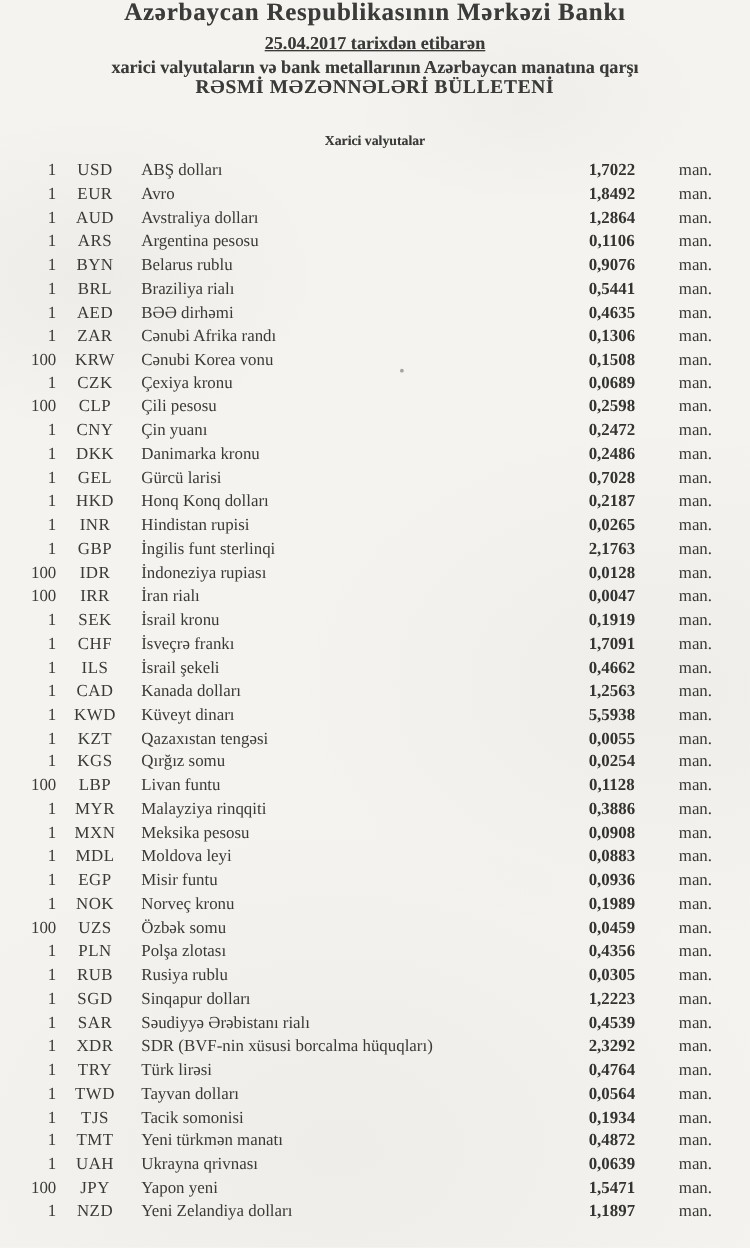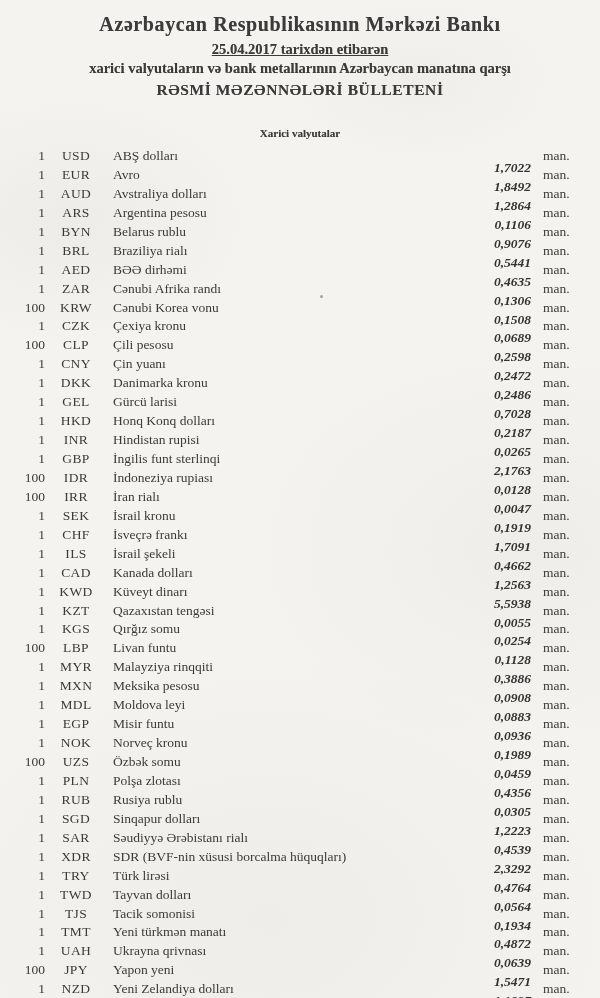"Azərbaycan Respublikasının Mərkəzi Bankı" header { padding-top: 14px -> 0 }
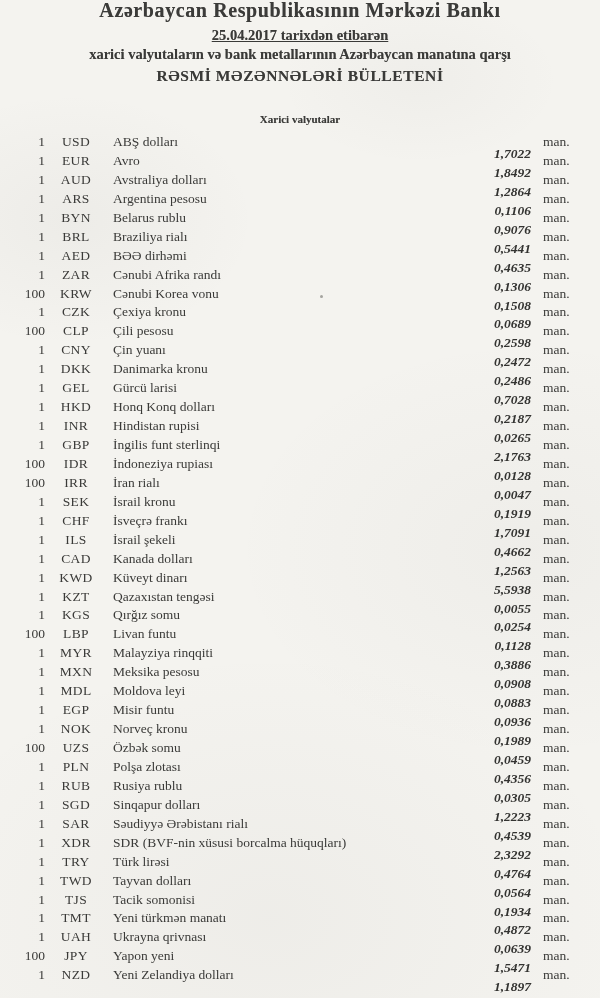"RƏSMİ MƏZƏNNƏLƏRİ BÜLLETENİ" .bulletin { margin-top: 6px -> none }
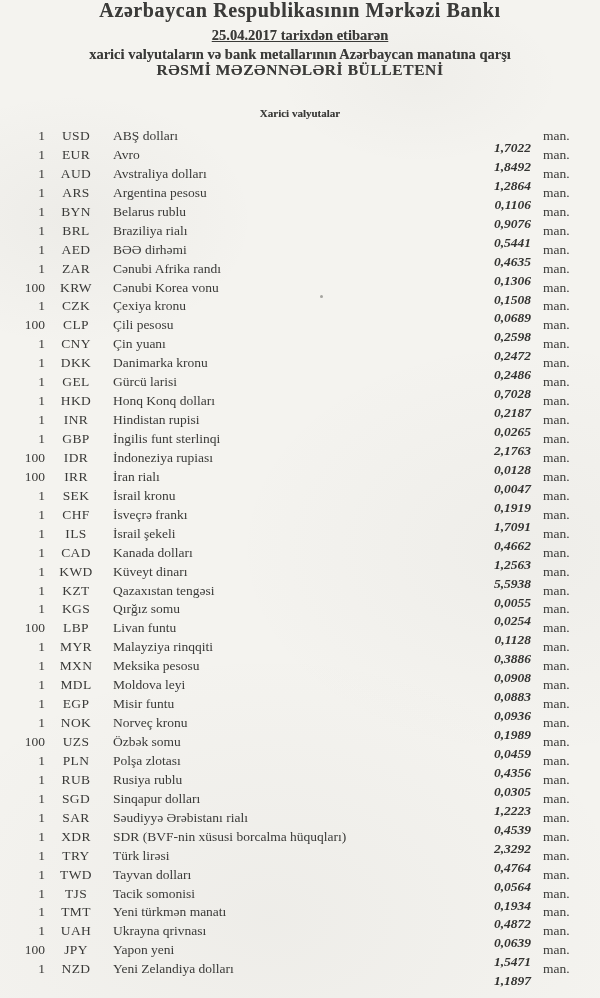"1,7022" .rate { font-style: italic -> none; margin-top: 12px -> none; text-align: right -> center }
